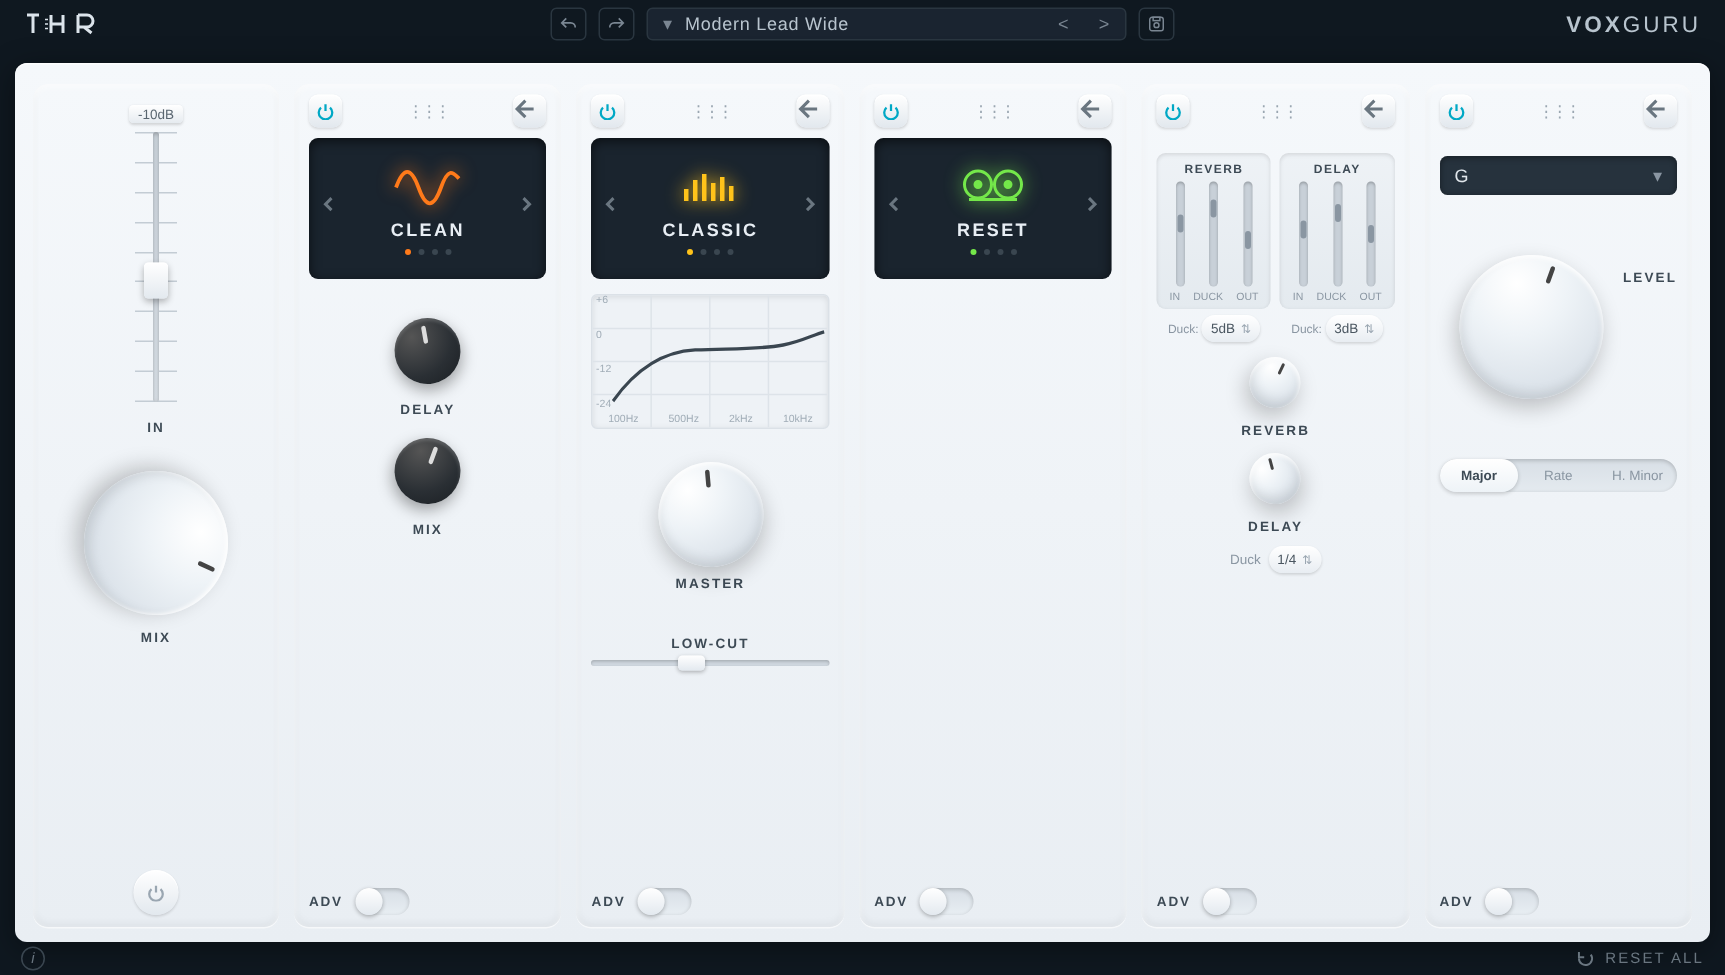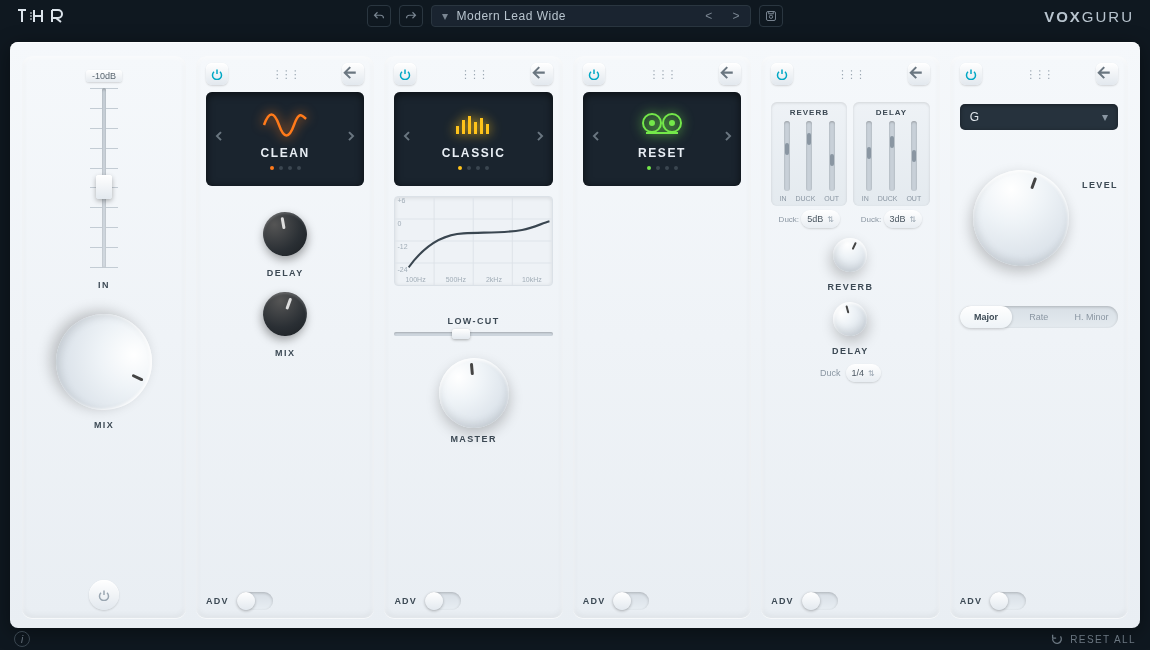"LOW-CUT" div { order: before "MASTER" -> after "MASTER" }
